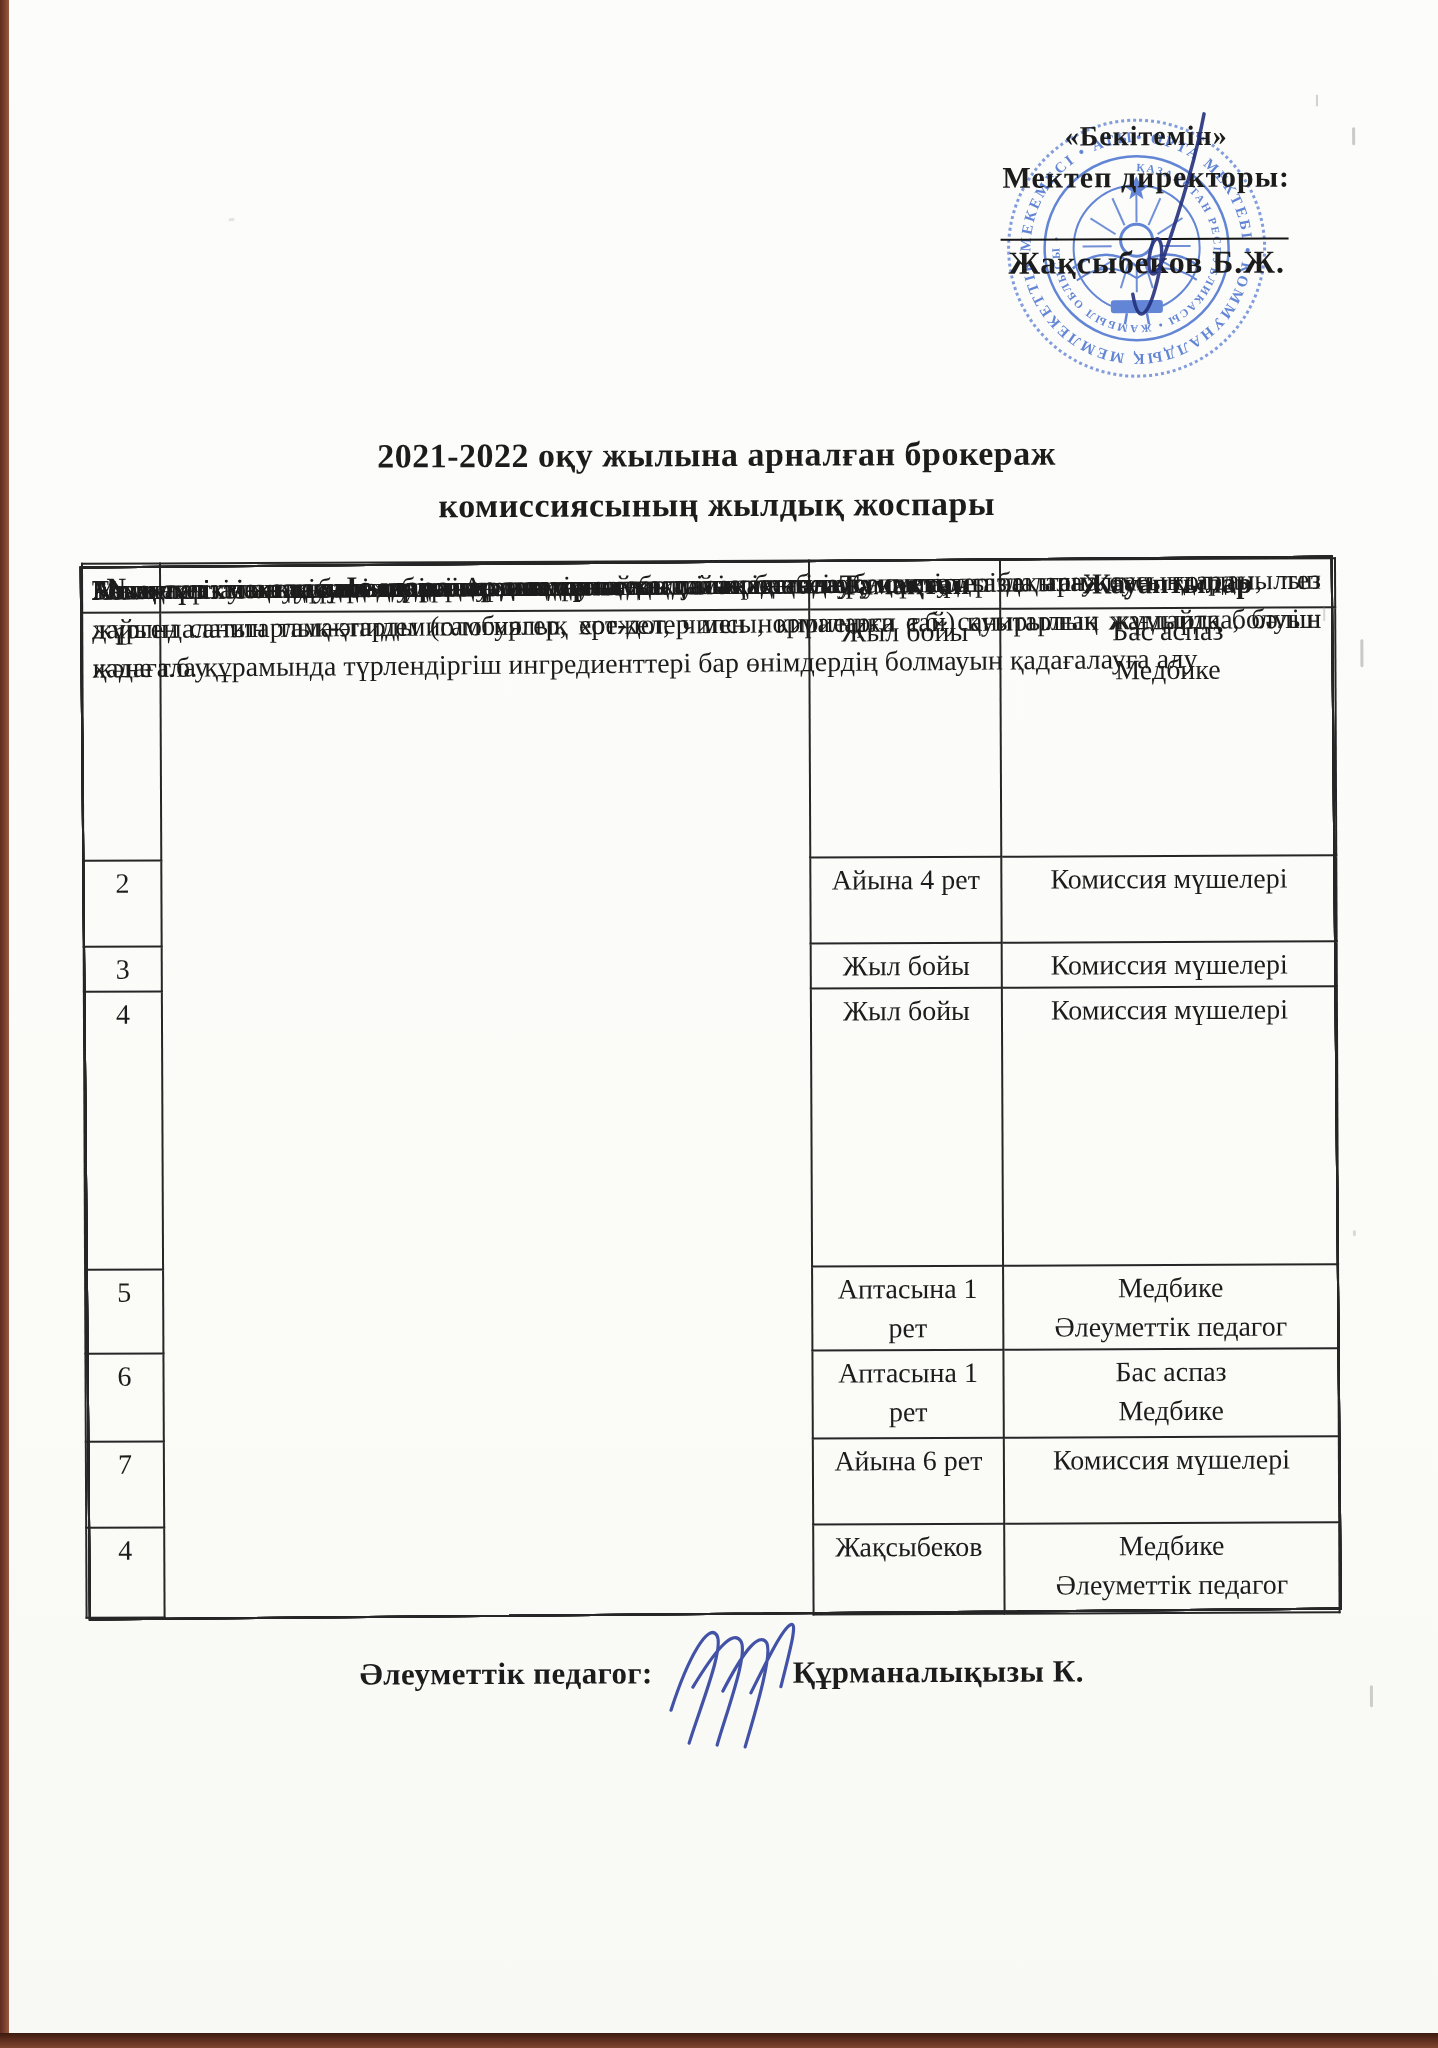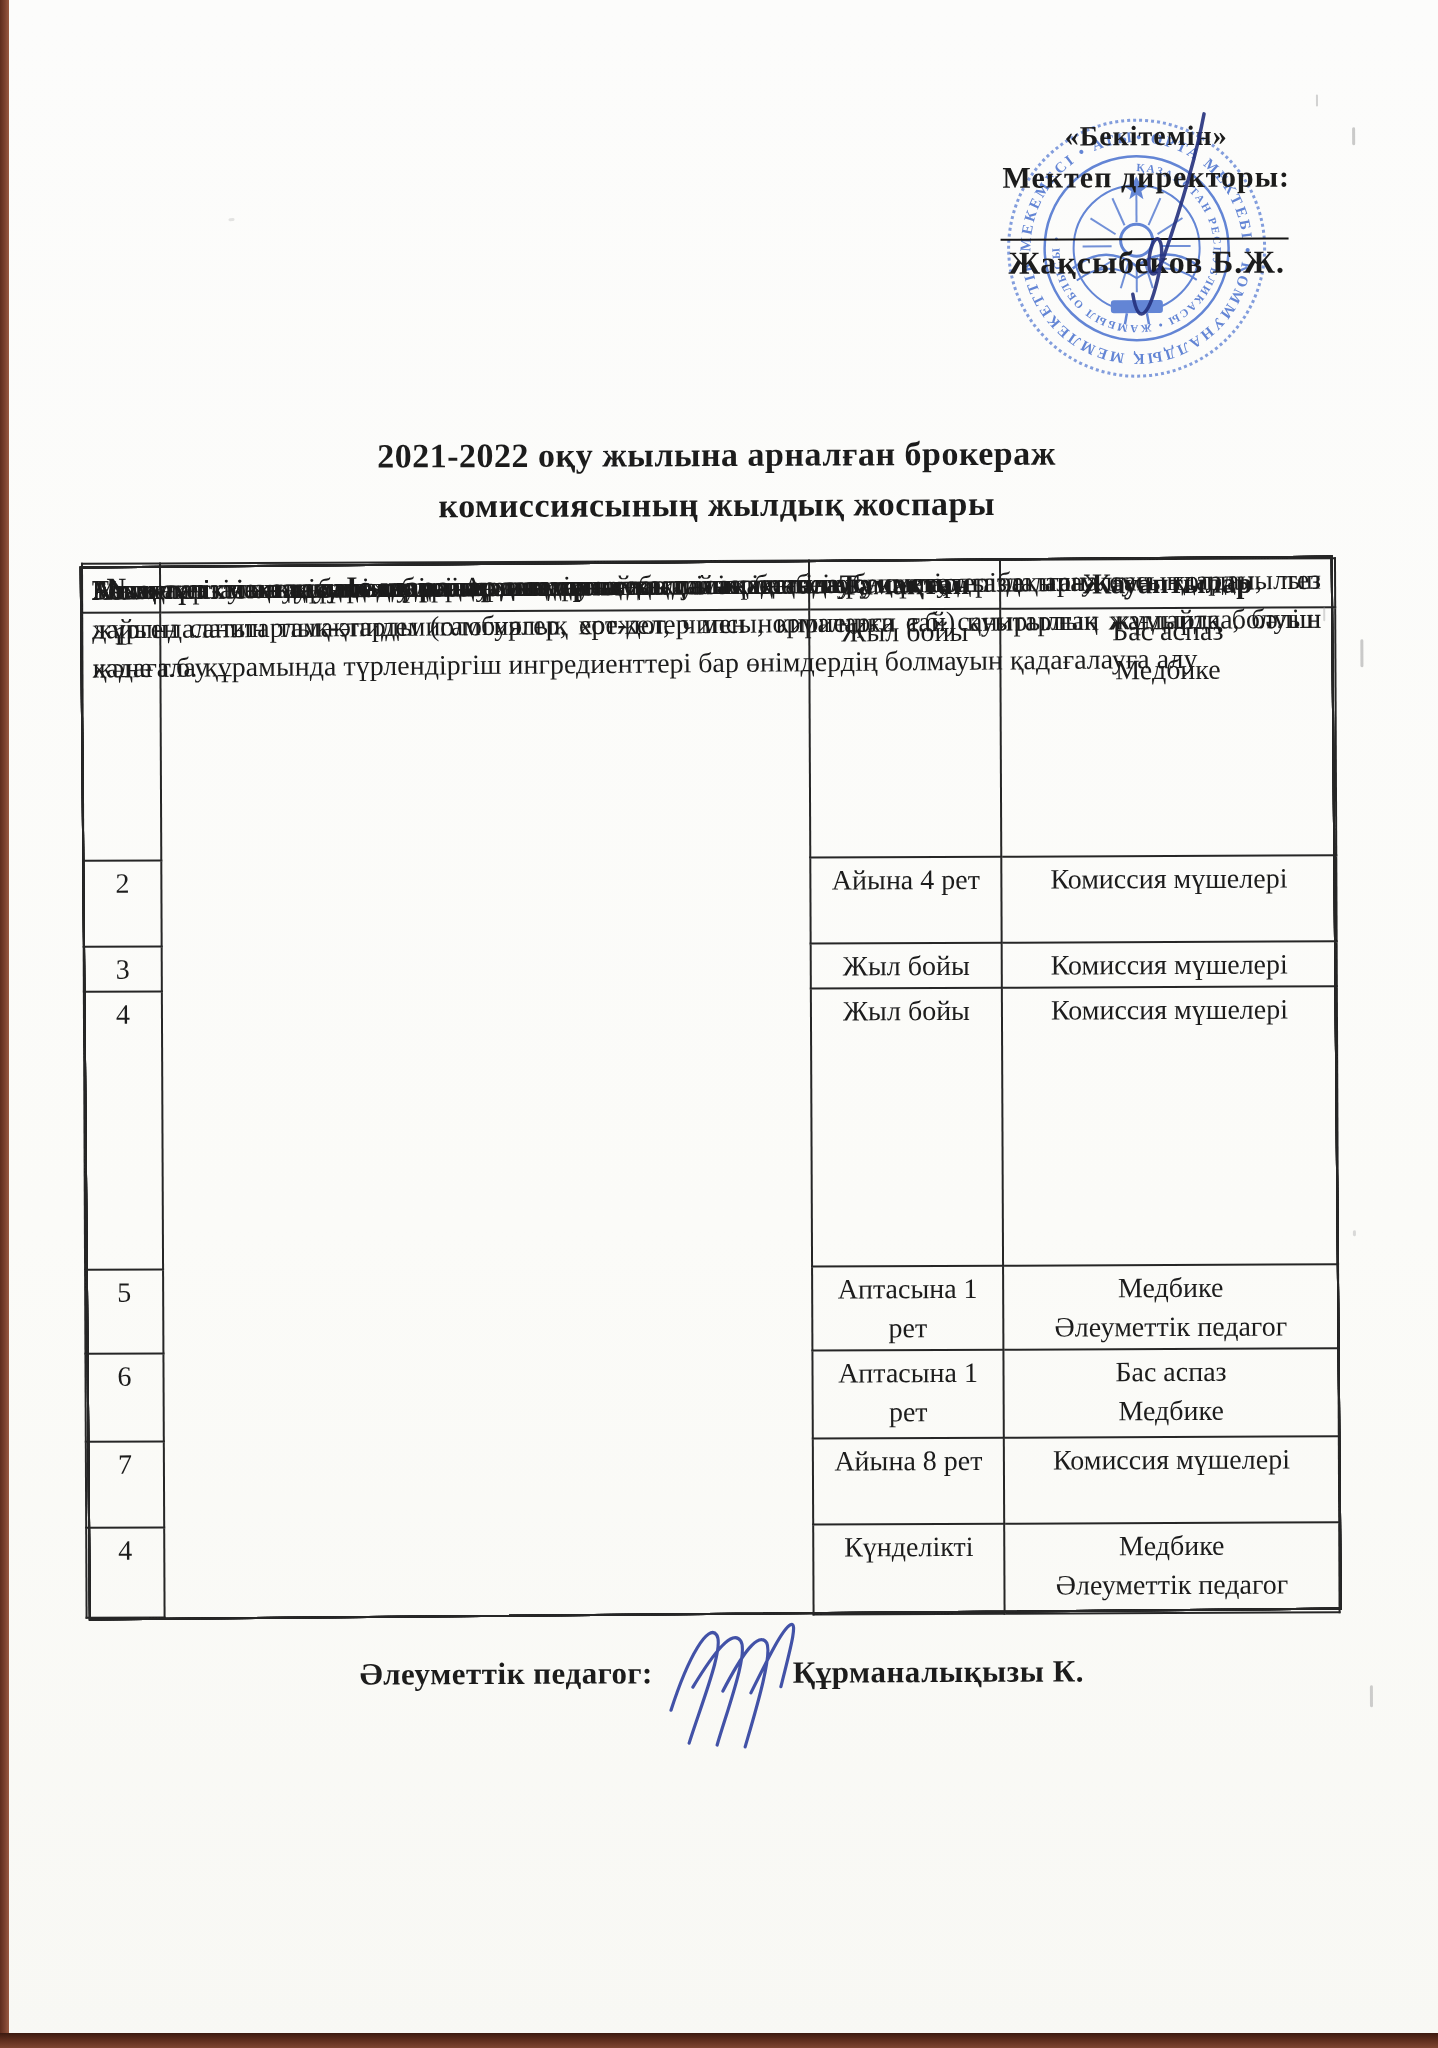"Айына 8 рет" td.term { text: 8 -> 6 }
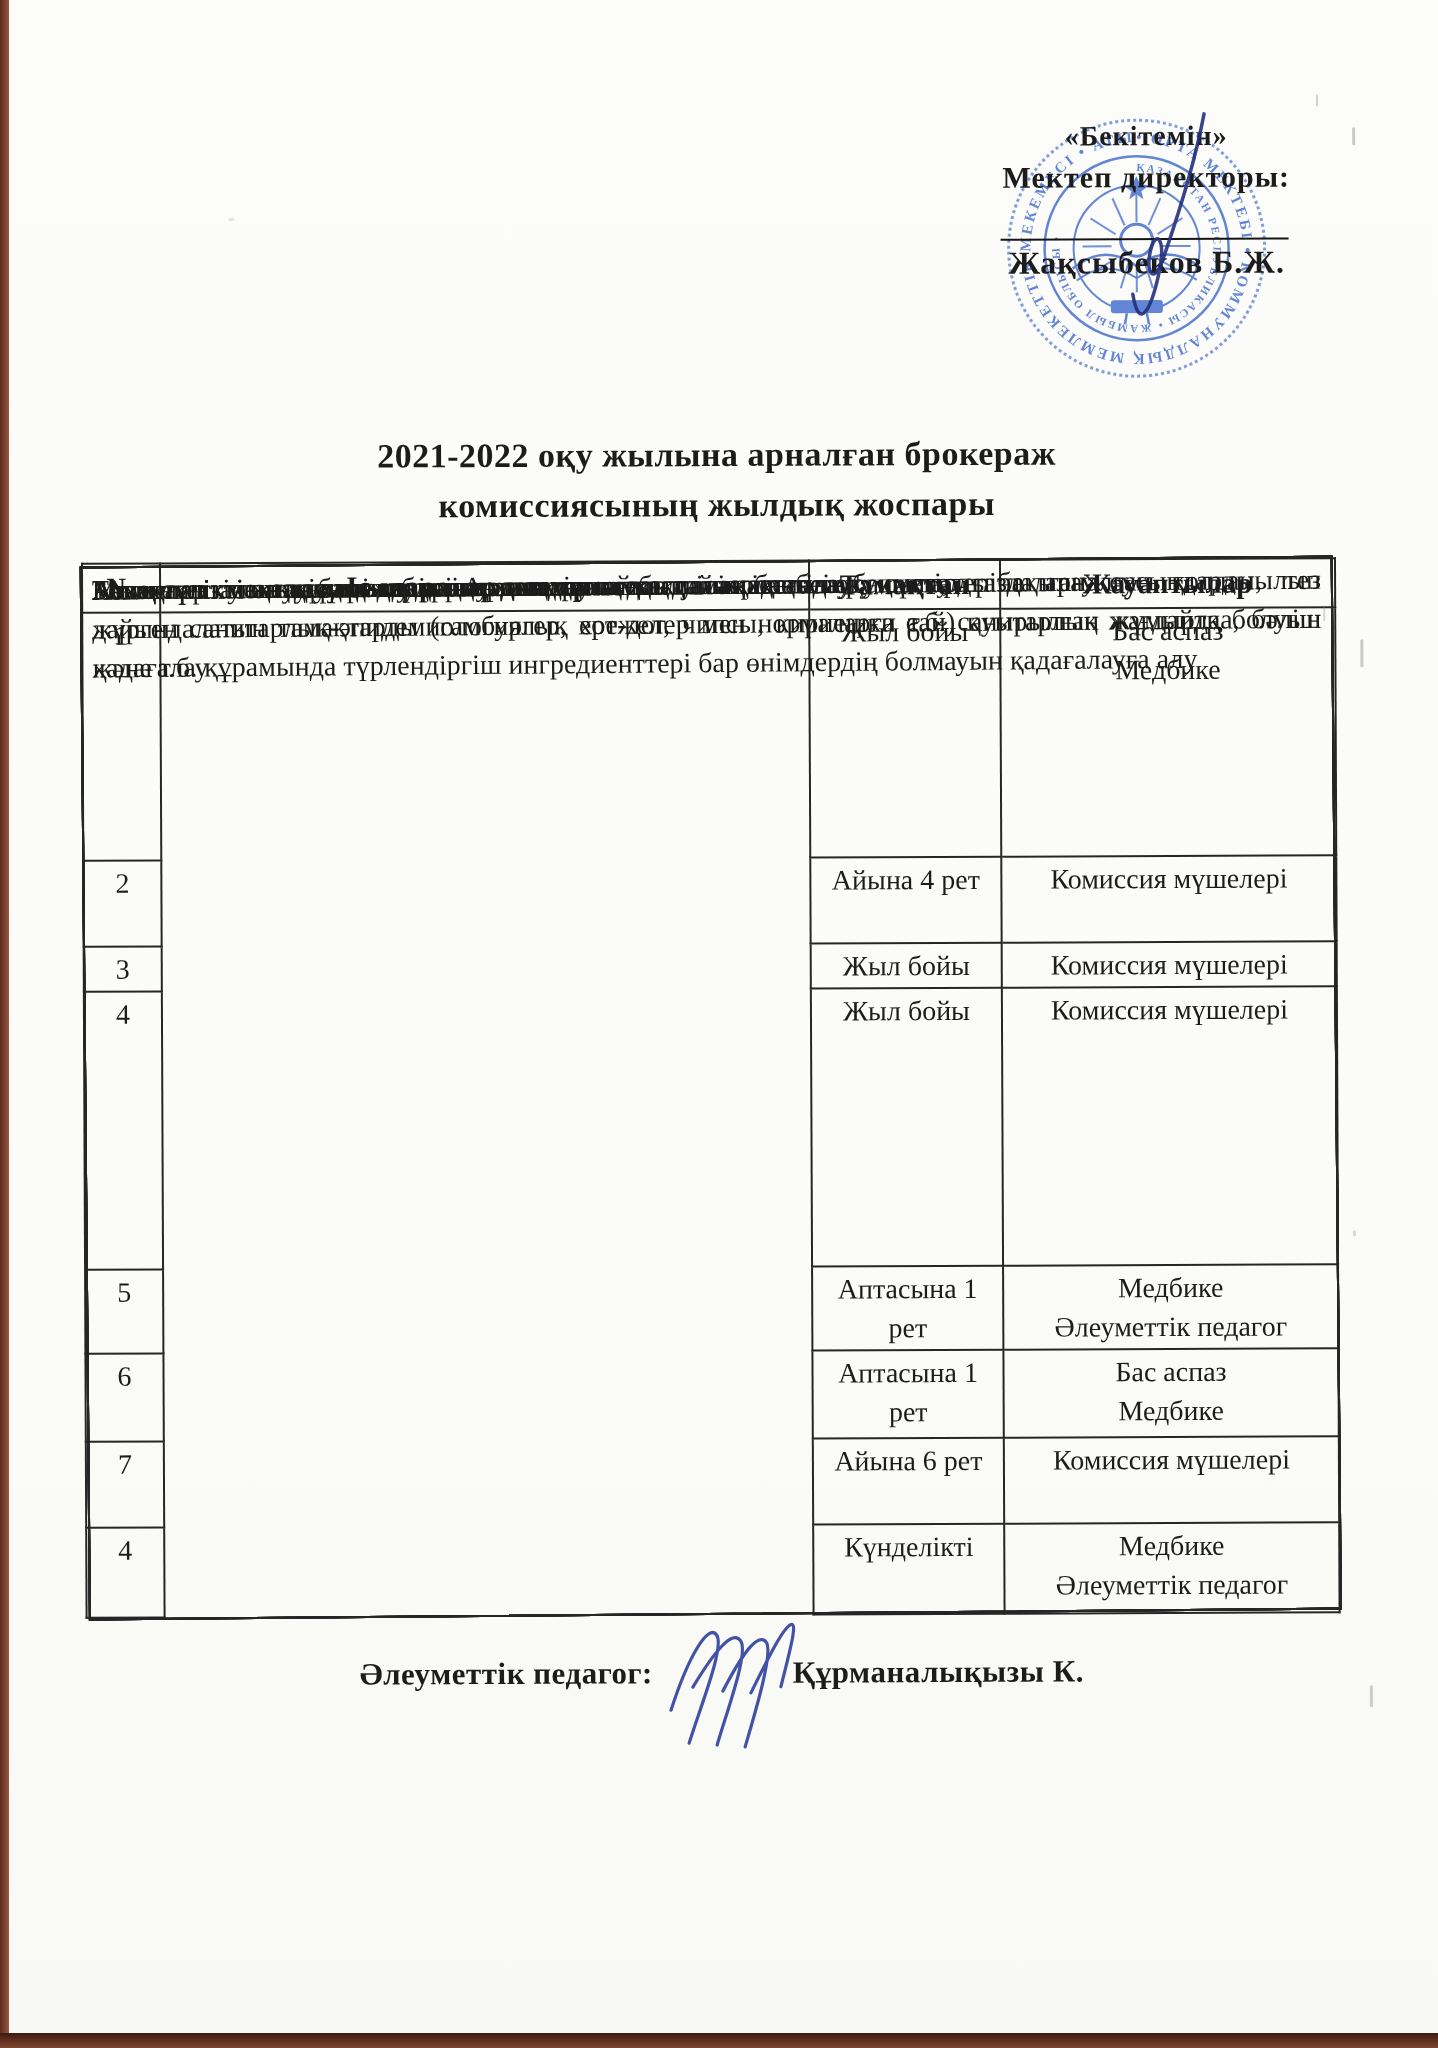"Күнделікті" td.term { text: Күнделікті -> Жақсыбеков }
